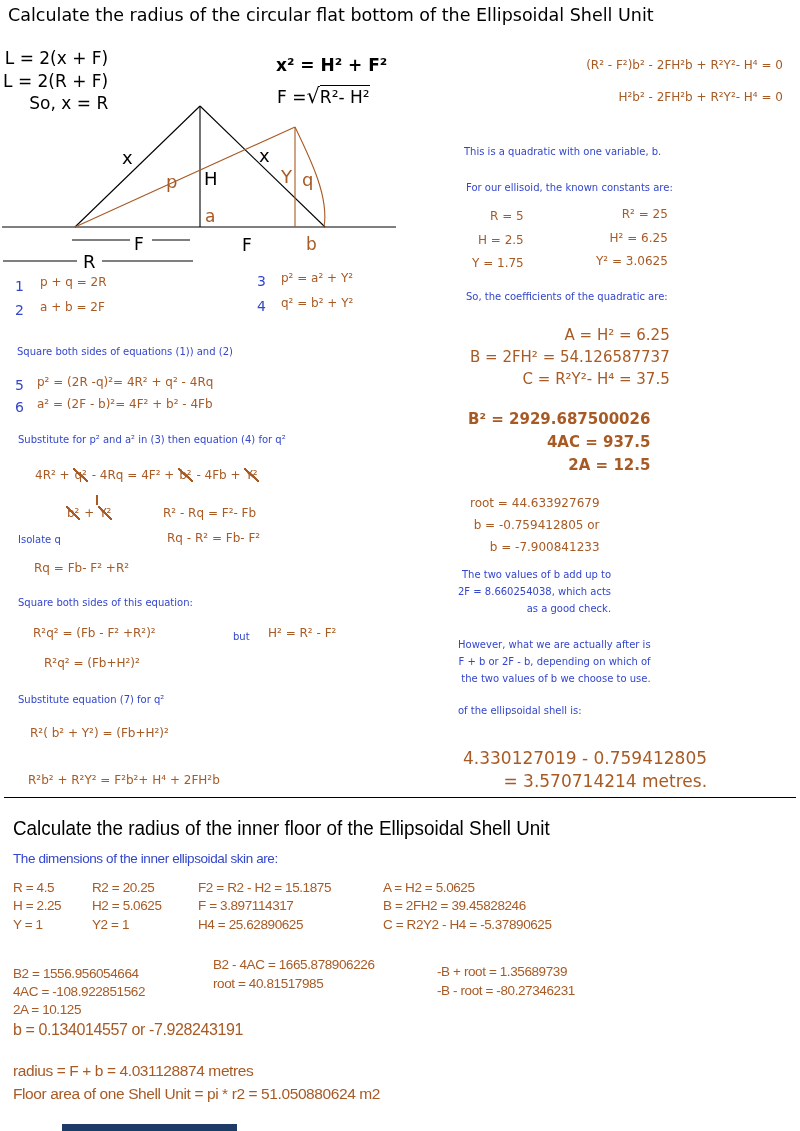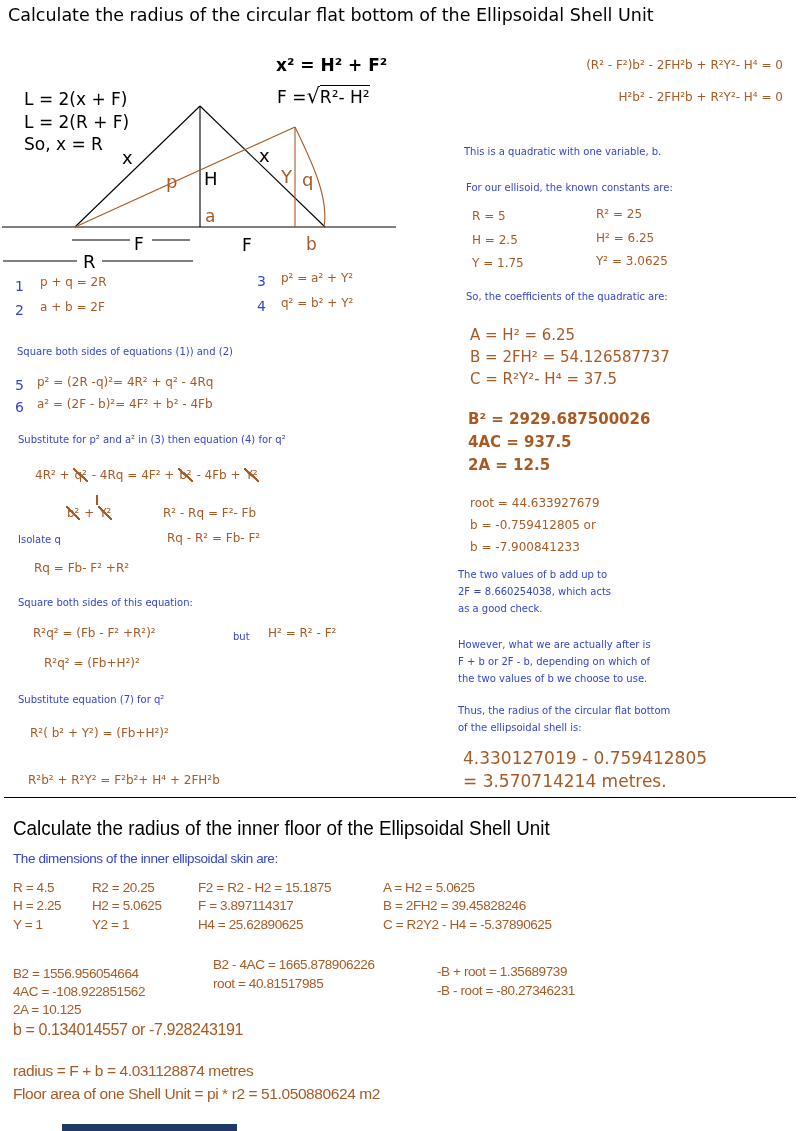"Calculate the radius of the circular" .s1 { text-align: none -> right }
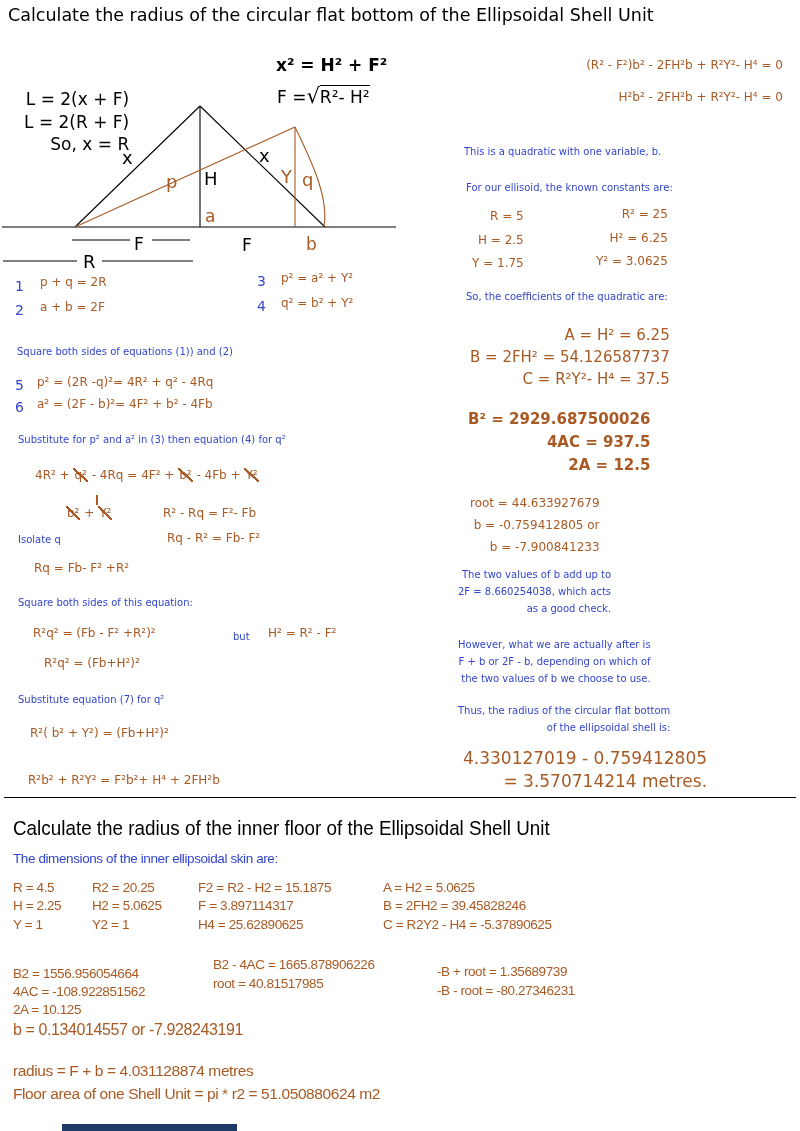"L = 2(x + F)" div.t { left: 24px -> 3px; margin-top: 41px -> none }
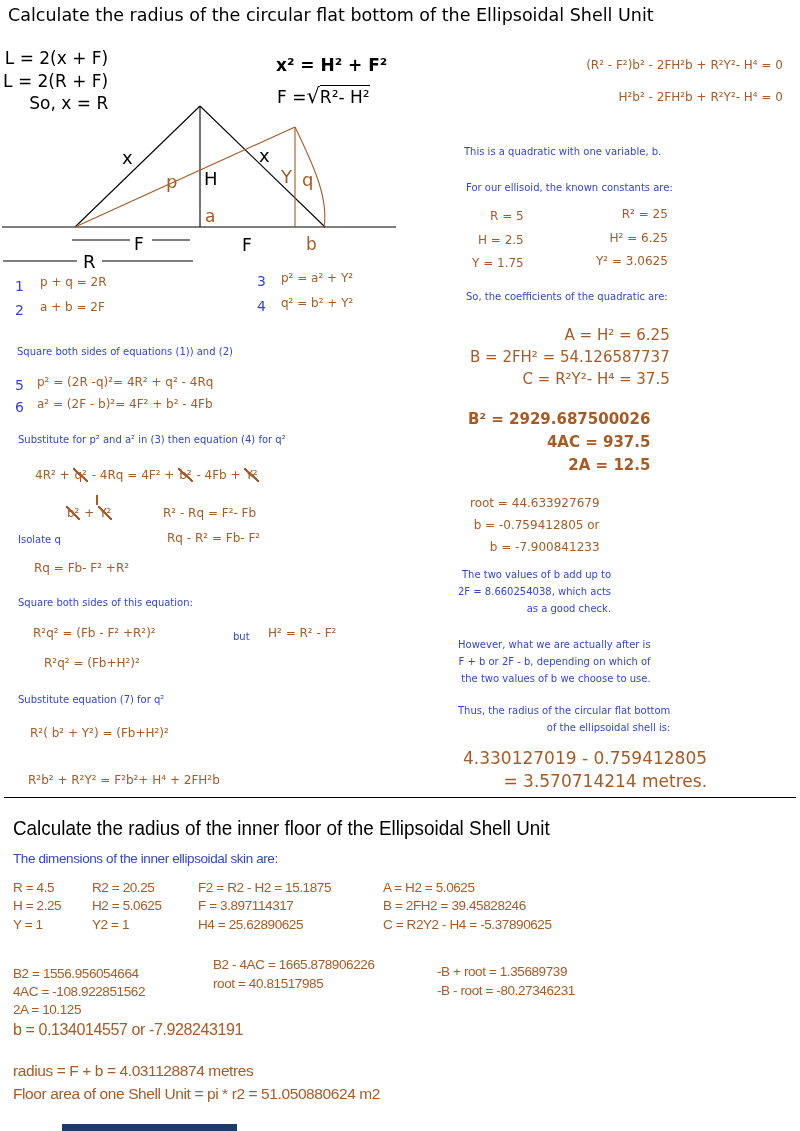"Thus, the radius of the" div { html: <div>Thus, the radius of the circular flat bottom</div> -> none }
